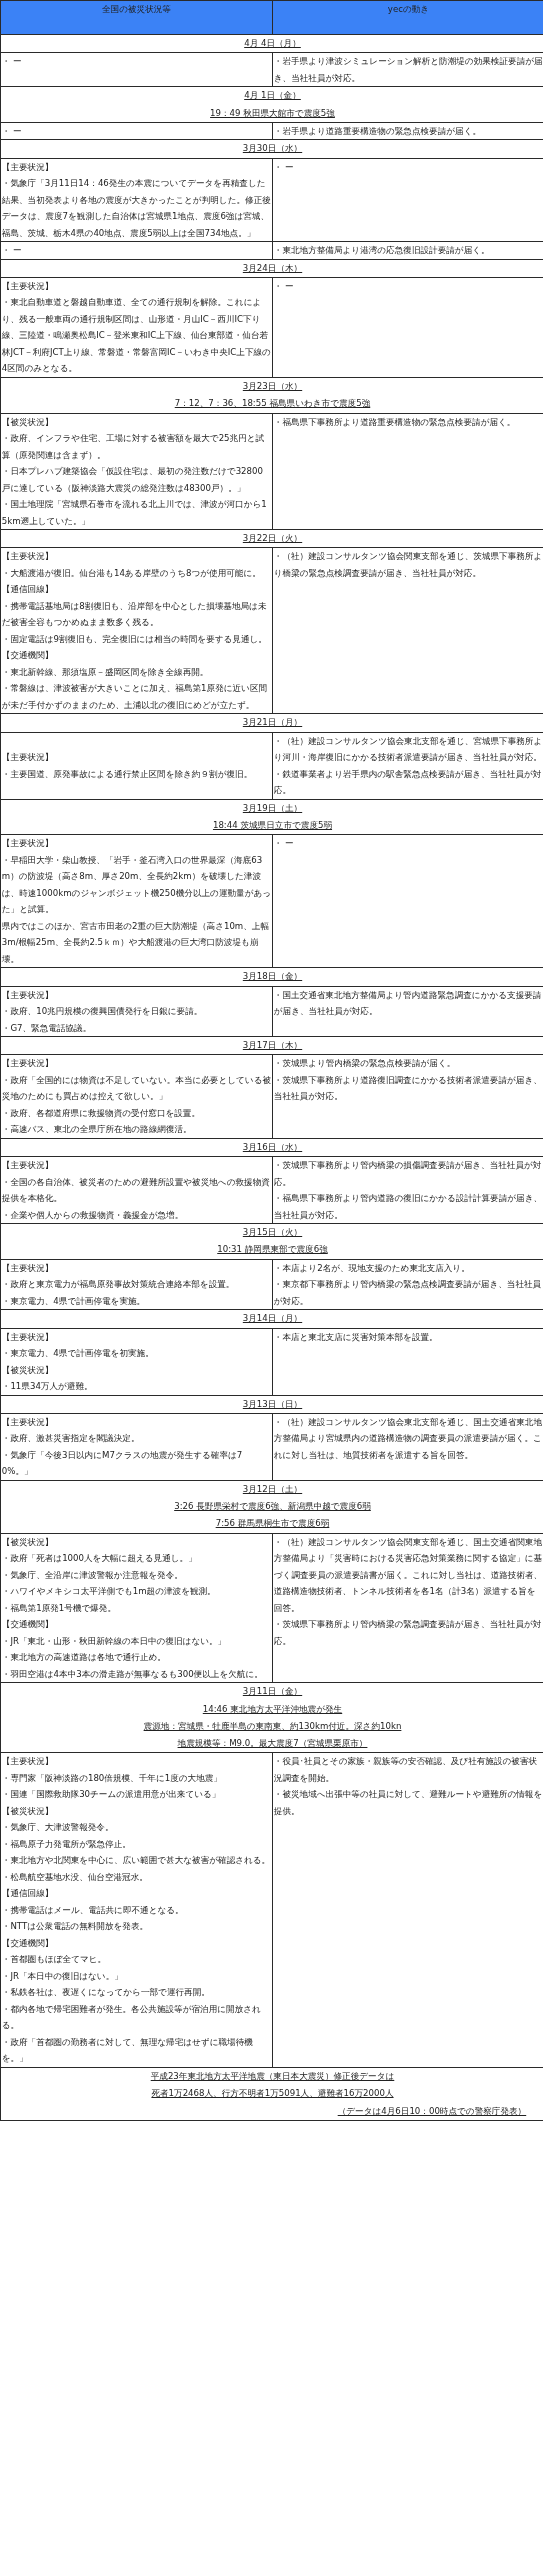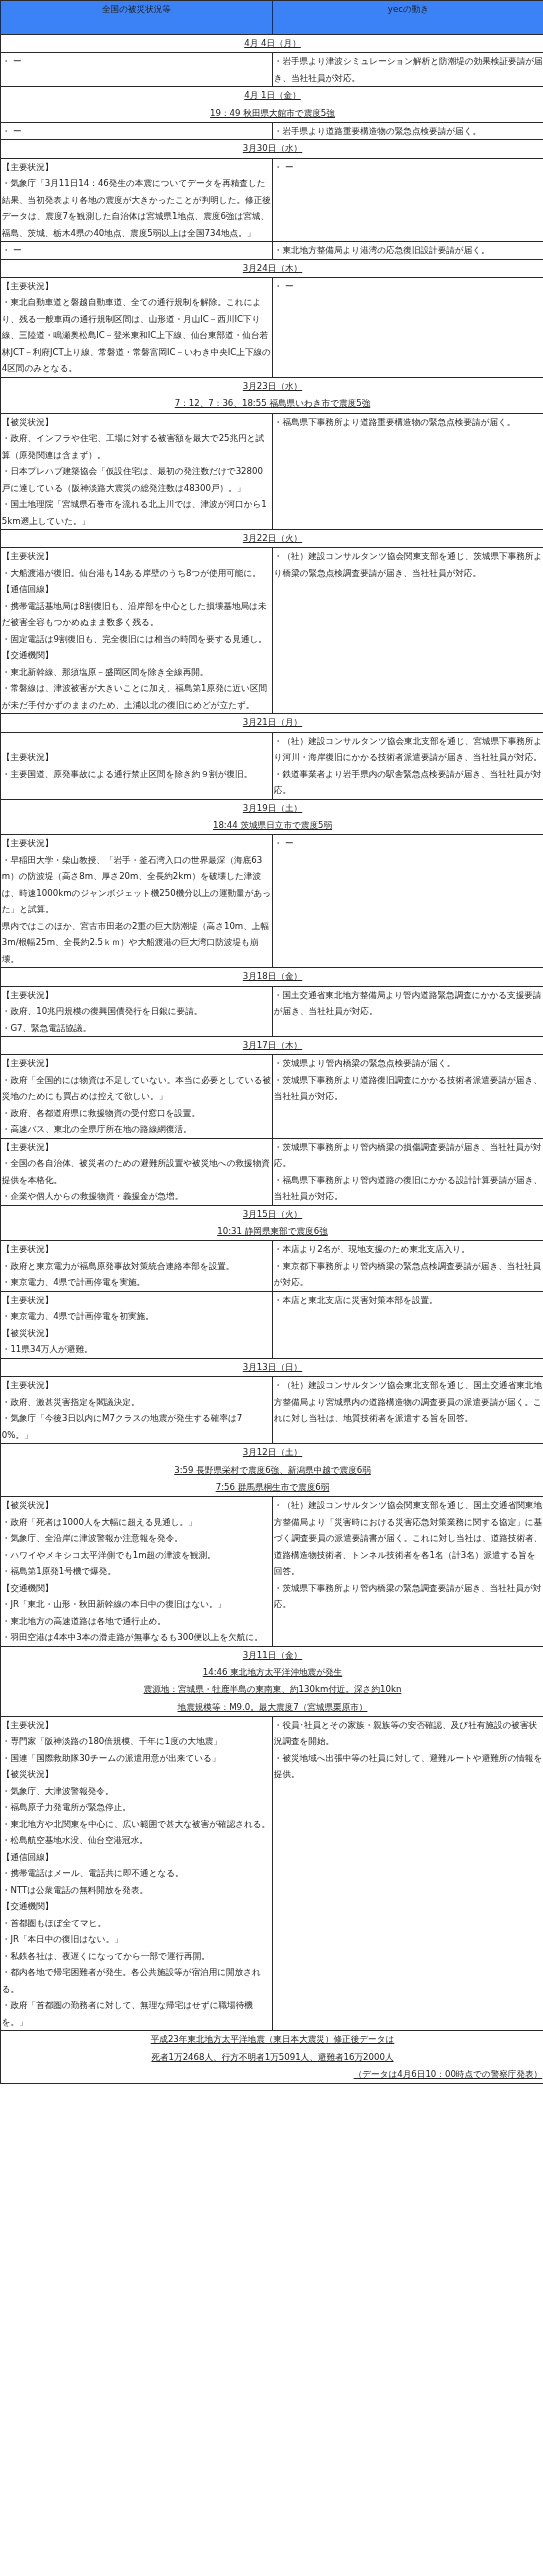"3月16日（水）" tr { html: none -> <tr> <td> <div>3月16日（水）</div> </td> </tr> }
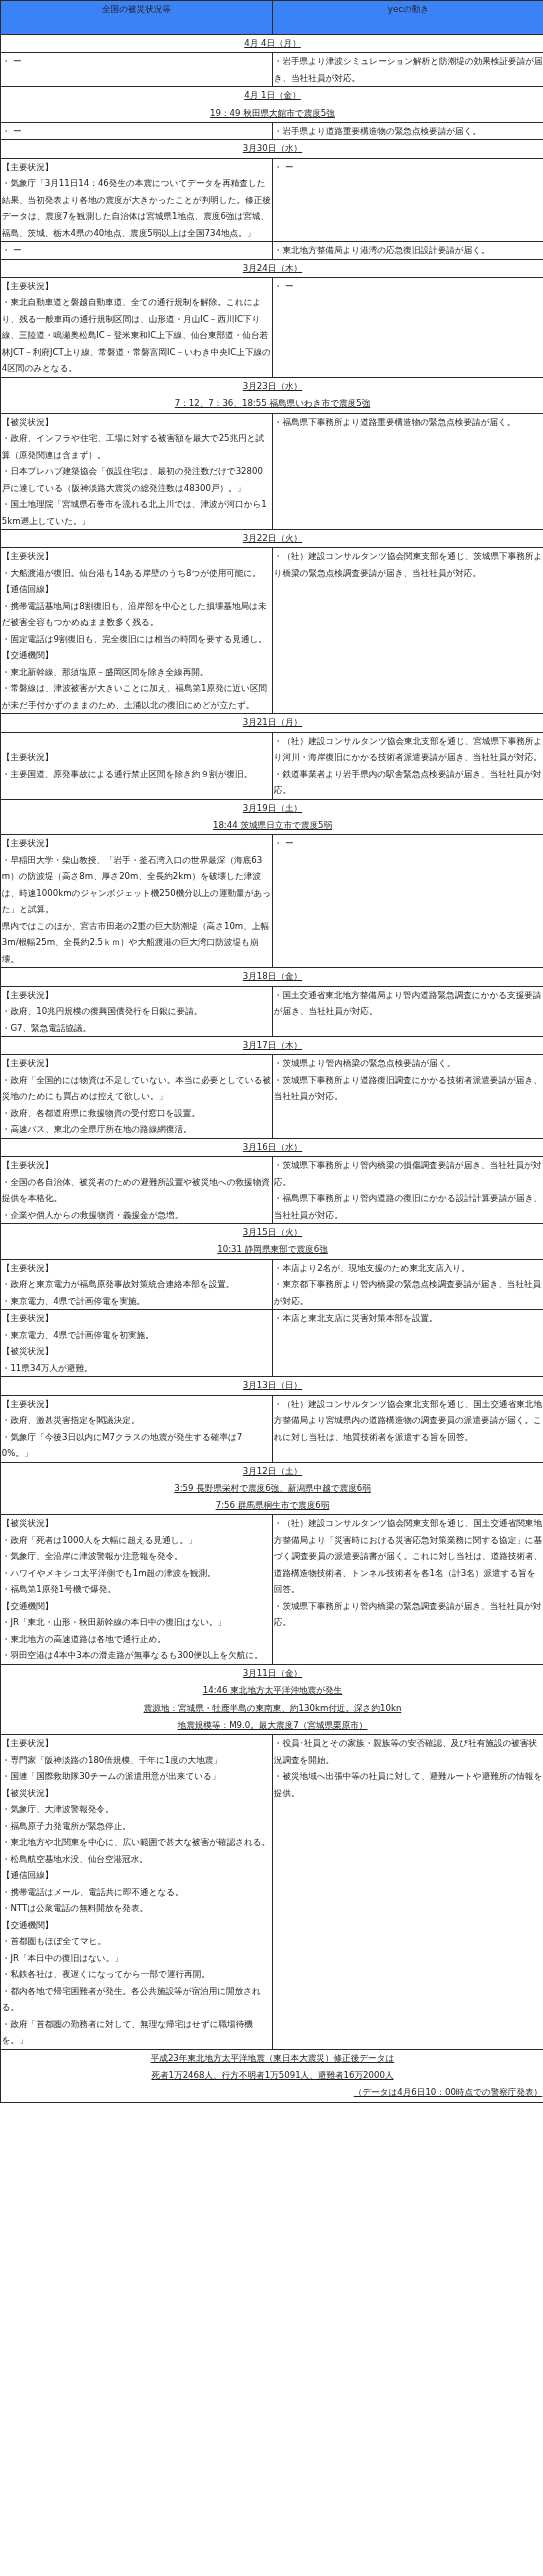"3月14日（月）" tr { html: none -> <tr> <td> <div>3月14日（月）</div> </td> </tr> }
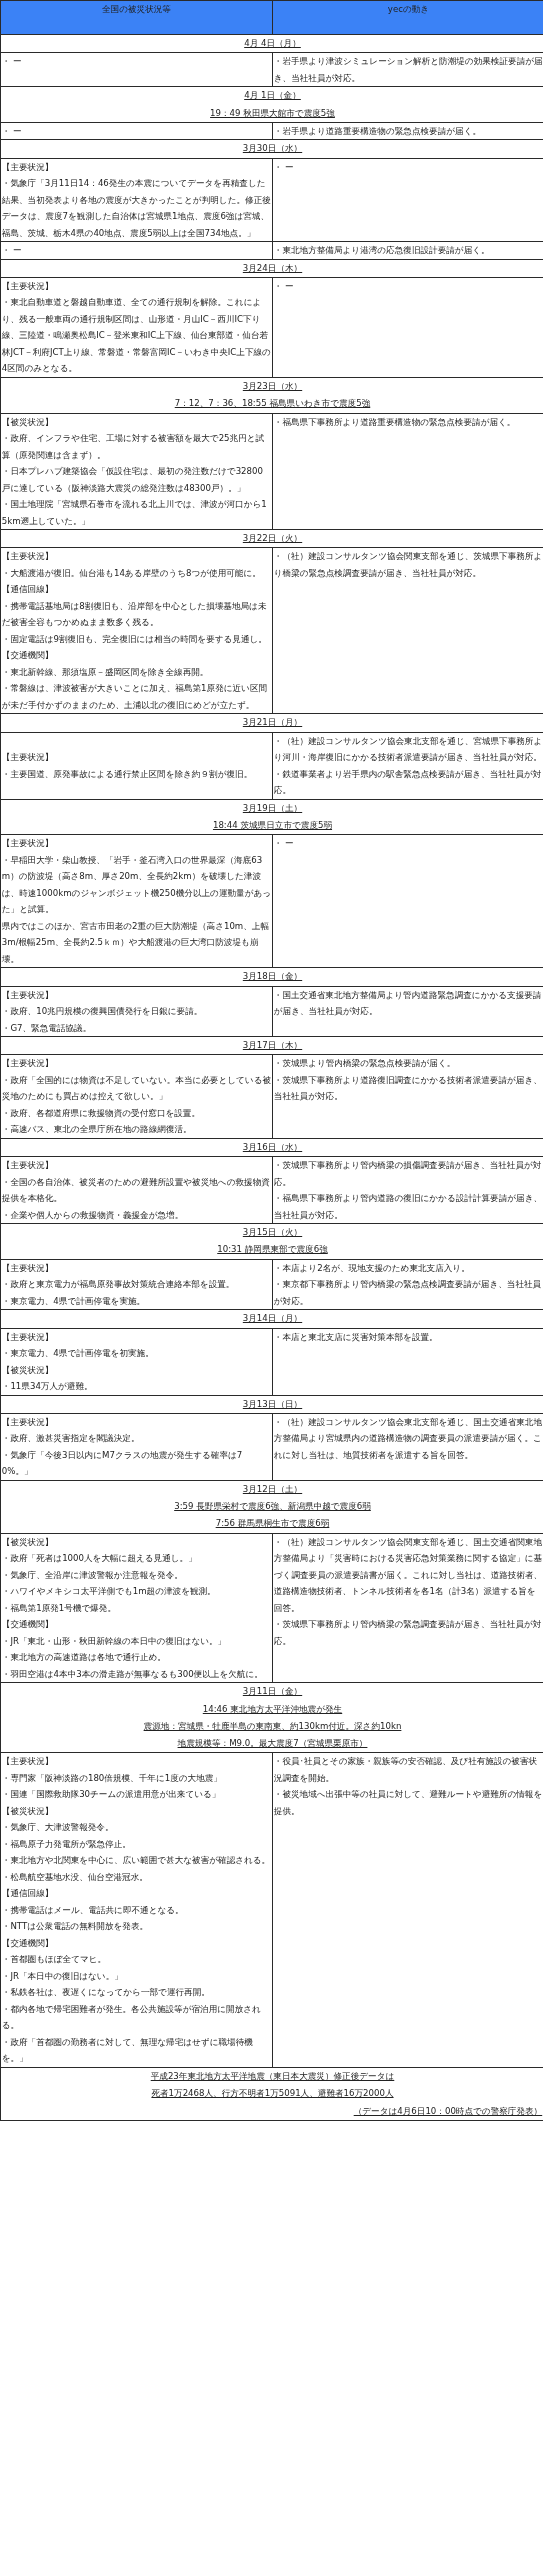"3:59 長野県栄村で震度6強、新潟県中越で震度6弱" div { text: 3:59 -> 3:26 }
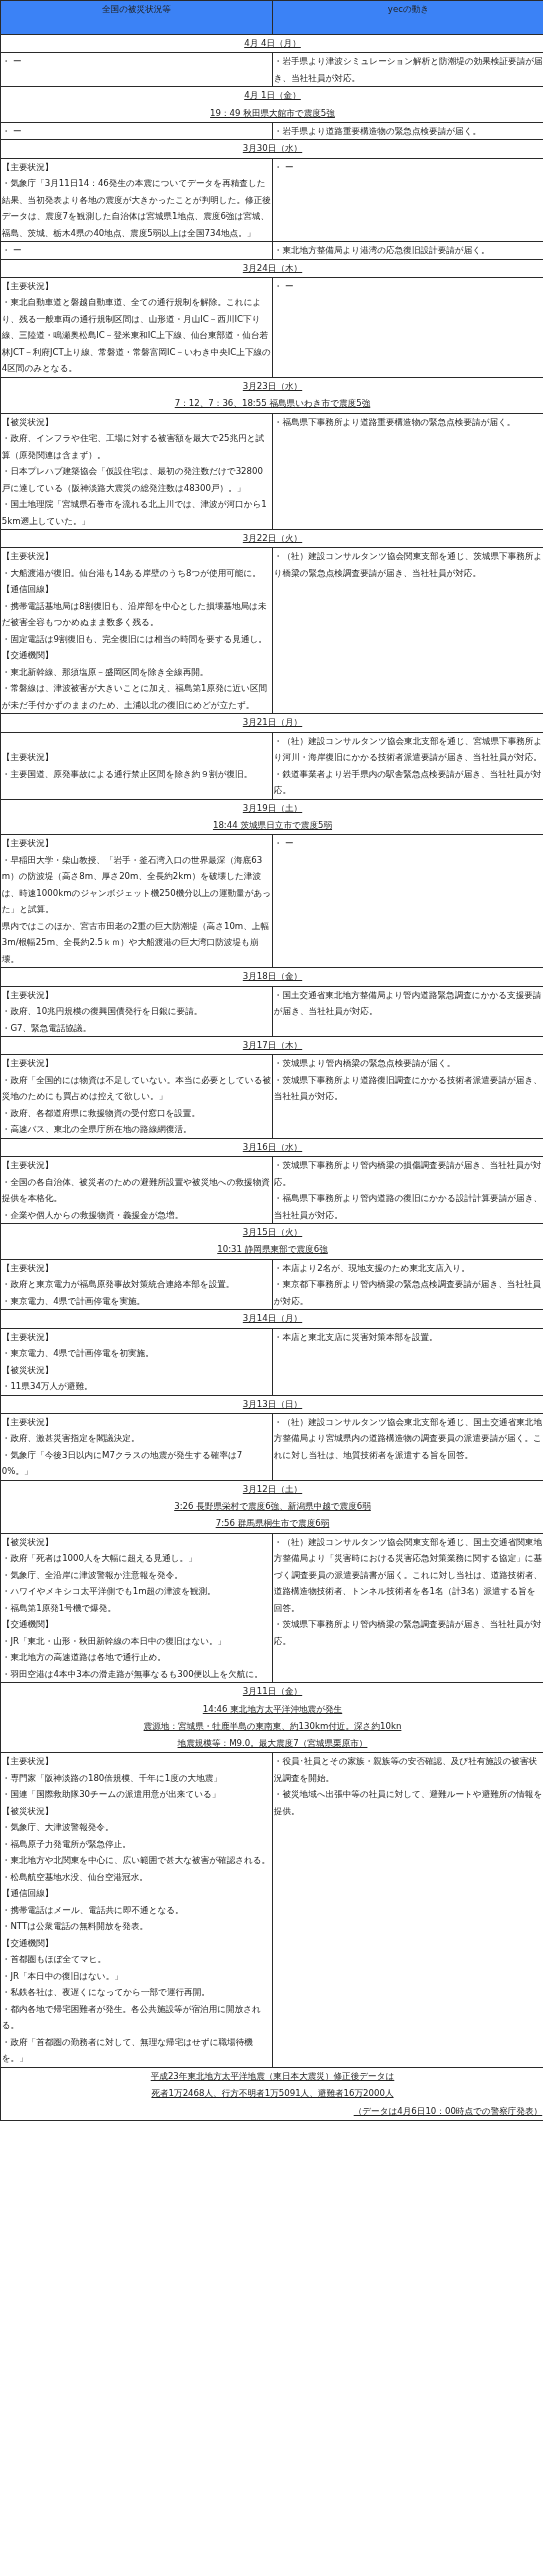"（データは4月6日10：00時点での警察庁発表）" .note-right { padding-right: 1px -> 17px }
